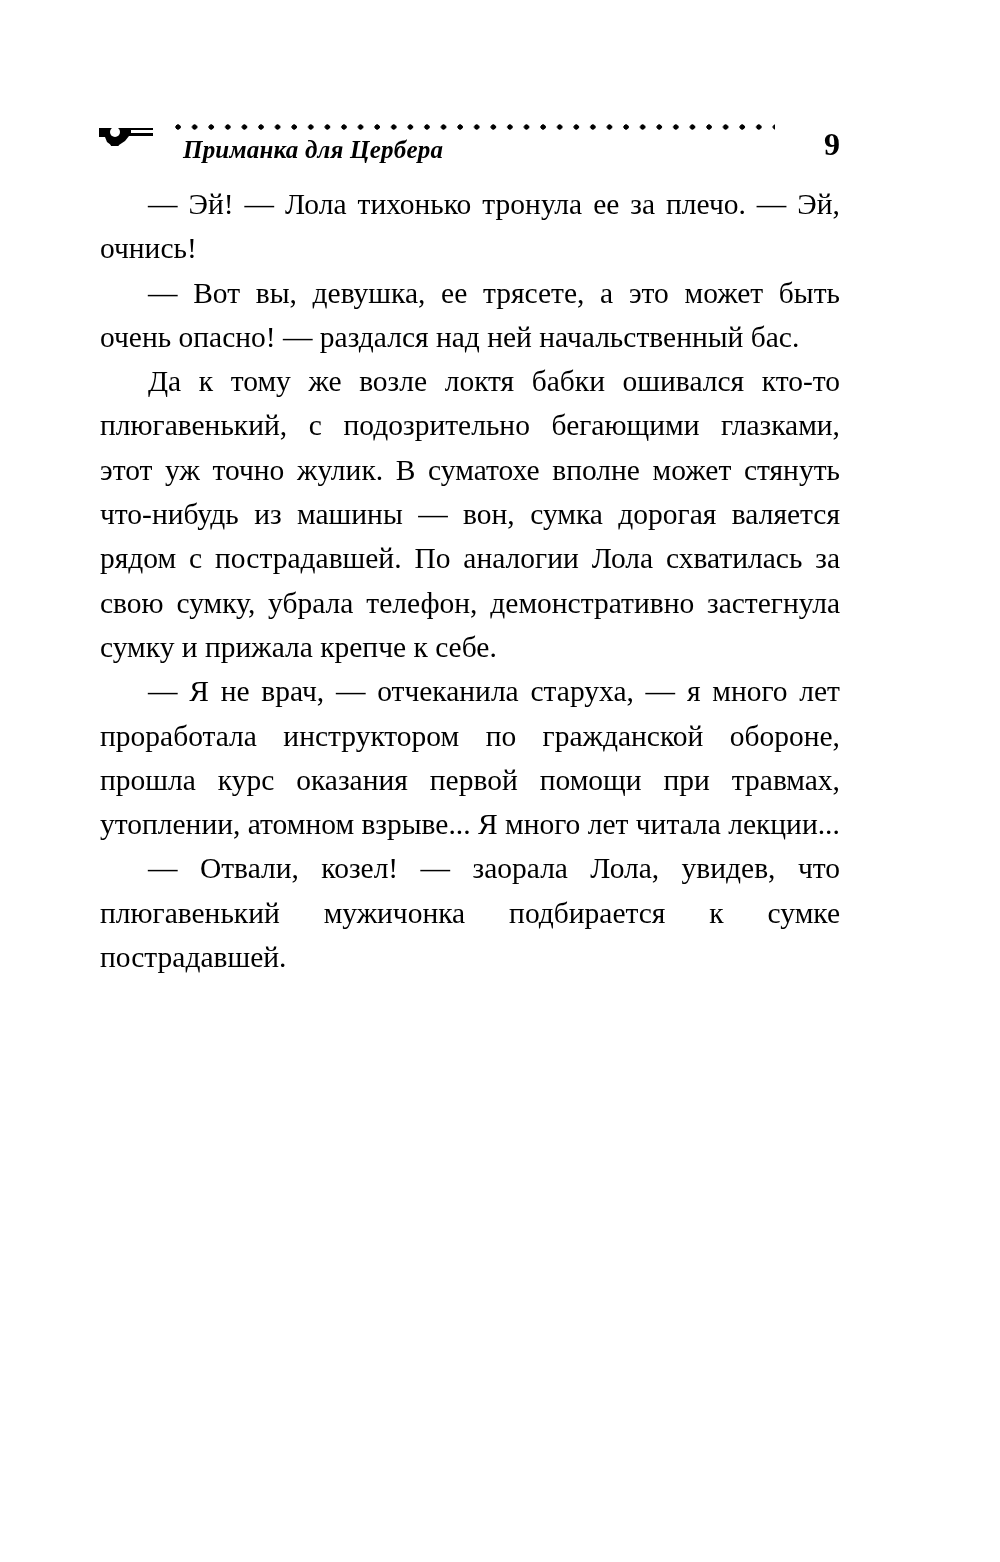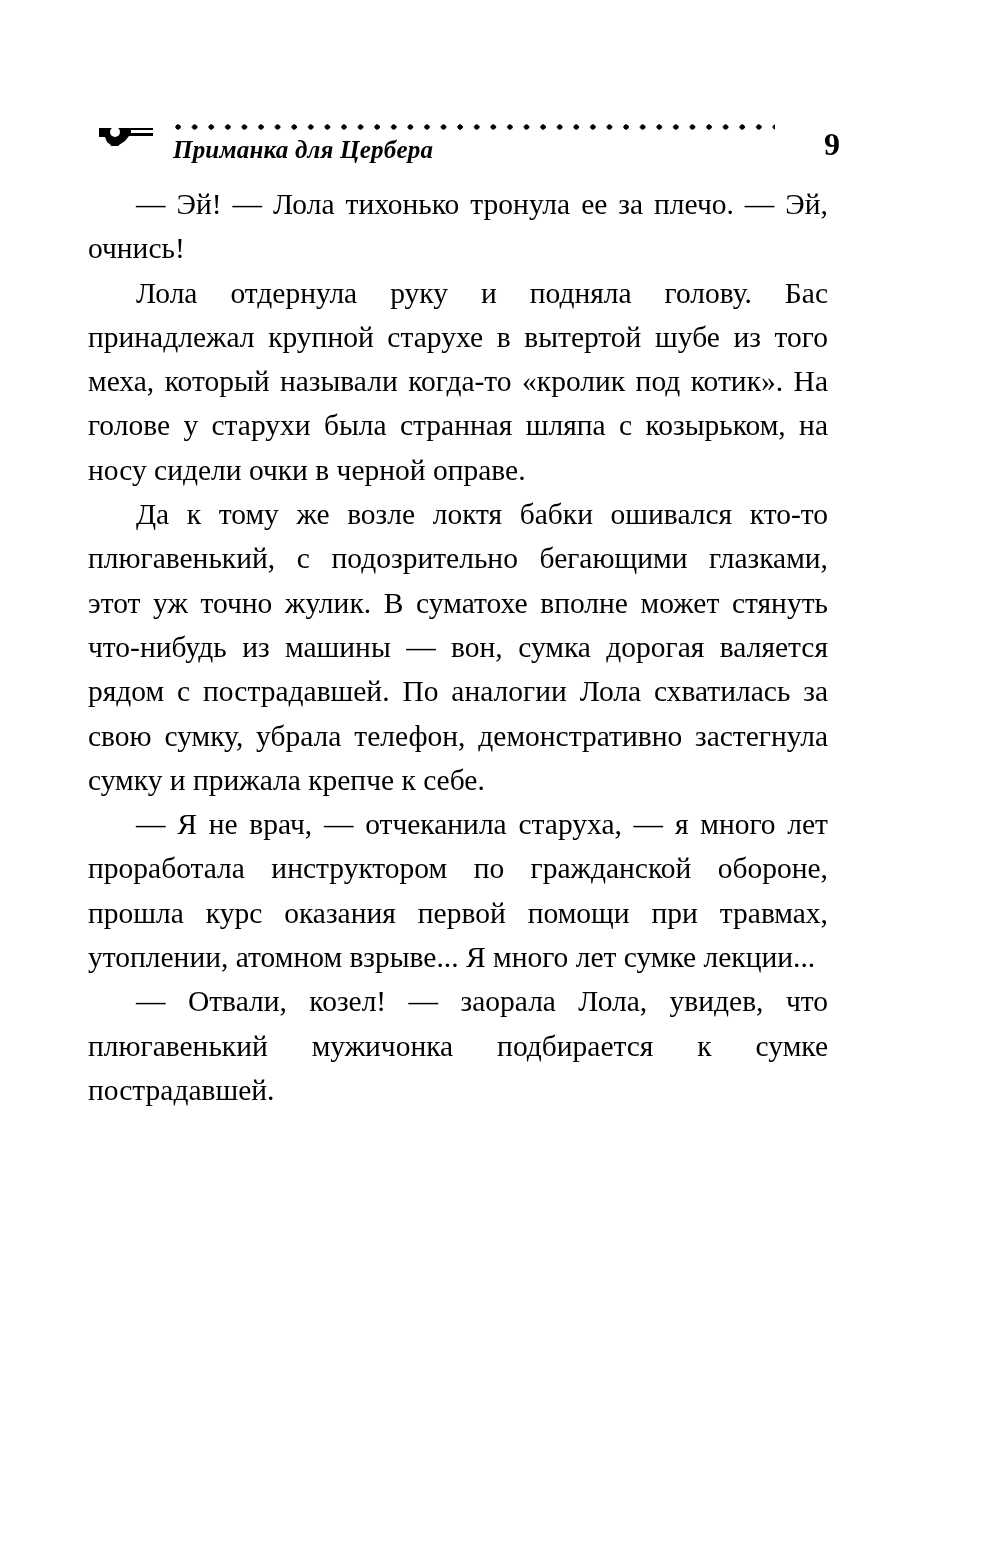"Приманка для Цербера" .header-title { left: 78px -> 88px }
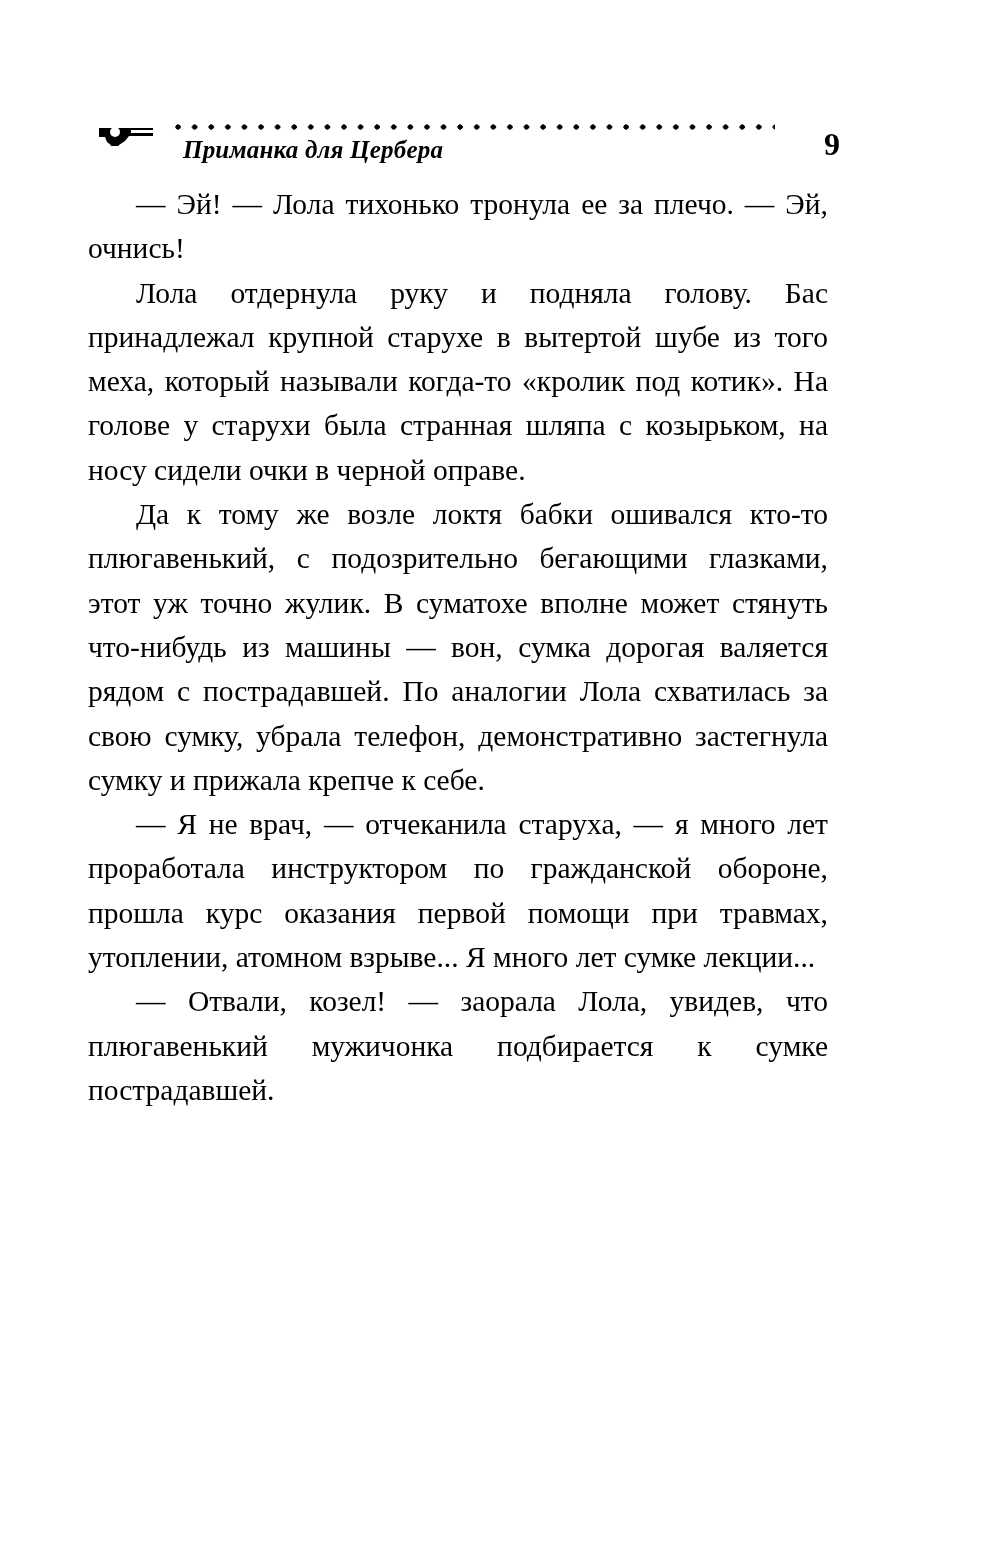"— Эй! — Лола тихонько" .content { left: 88px -> 100px }
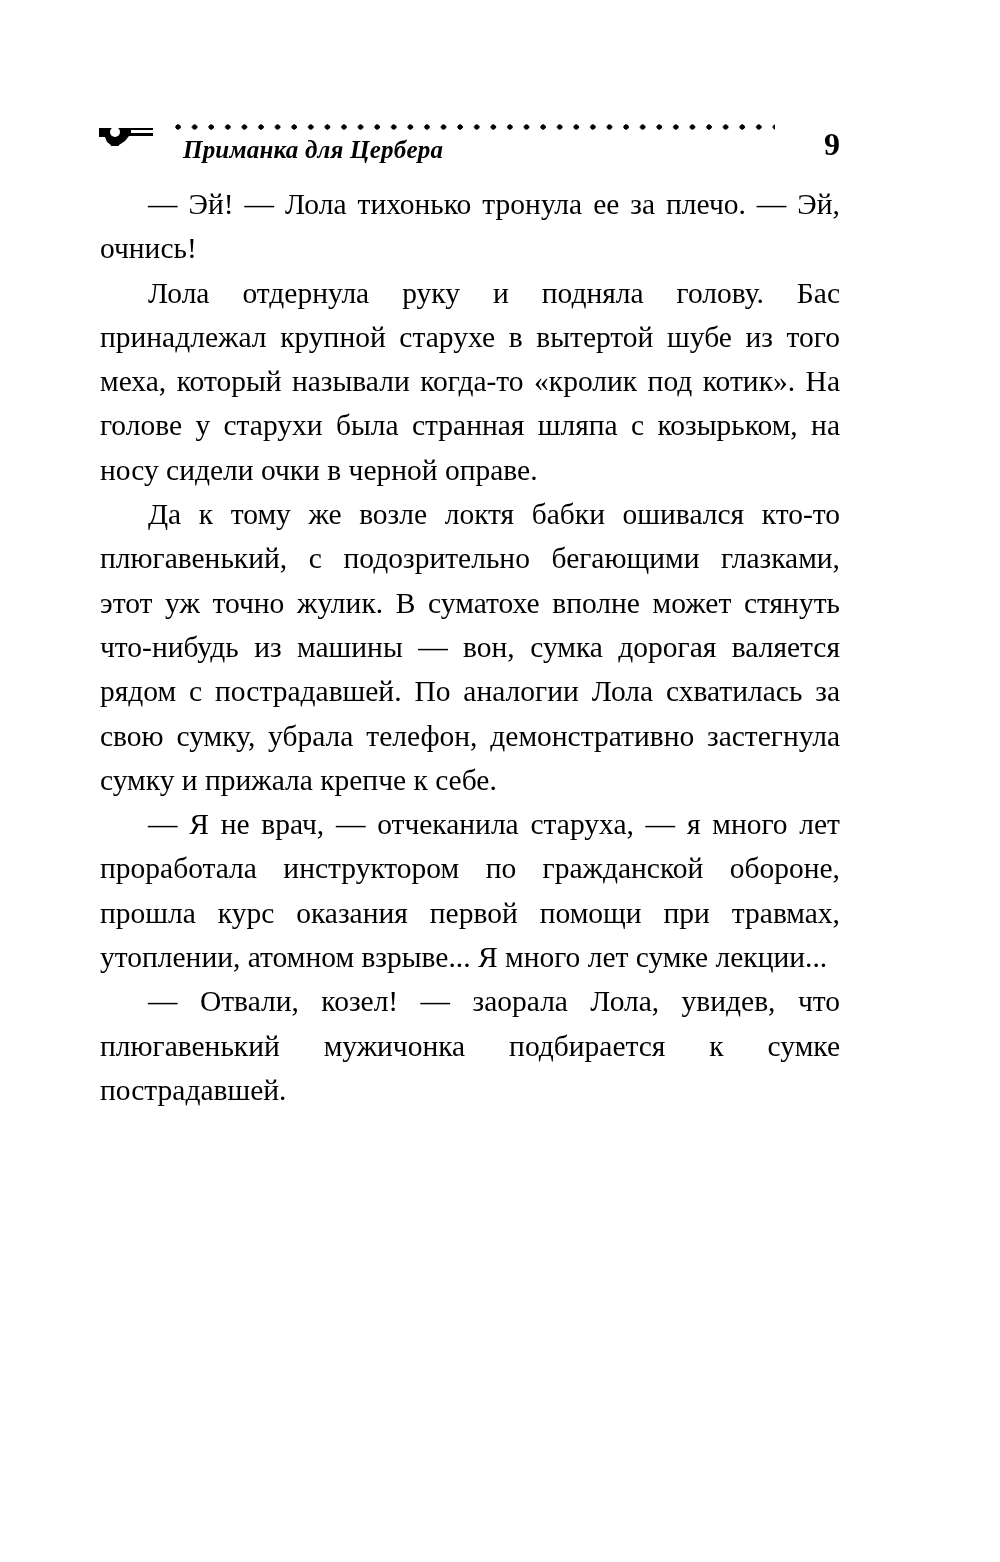"— Вот вы, девушка, ее" p { html: none -> <p>— Вот вы, девушка, ее трясете, а это может быть очень опасно! — раздался над ней начальственный бас.</p> }
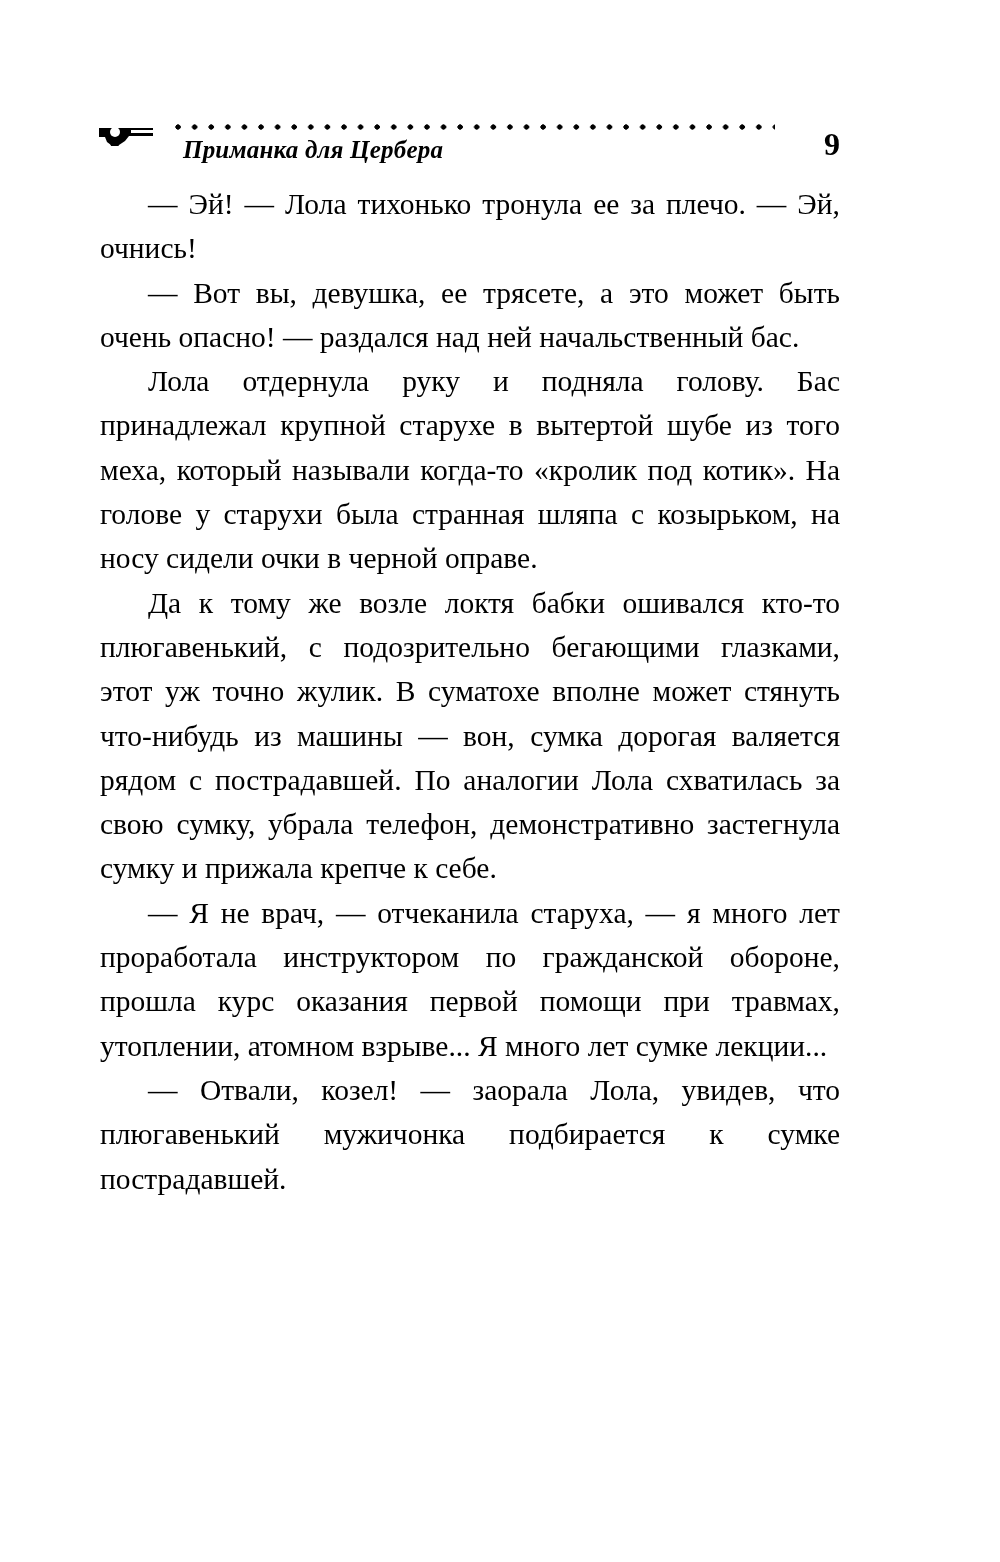"Лола отдернула руку и подняла" p { html: <p>Лола отдернула руку и подняла голову. Бас принадлежал крупной старухе в вытертой шубе из того меха, который называли когда-то «кролик под котик». На голове у старухи была странная шляпа с козырьком, на носу сидели очки в черной оправе.</p> -> none }
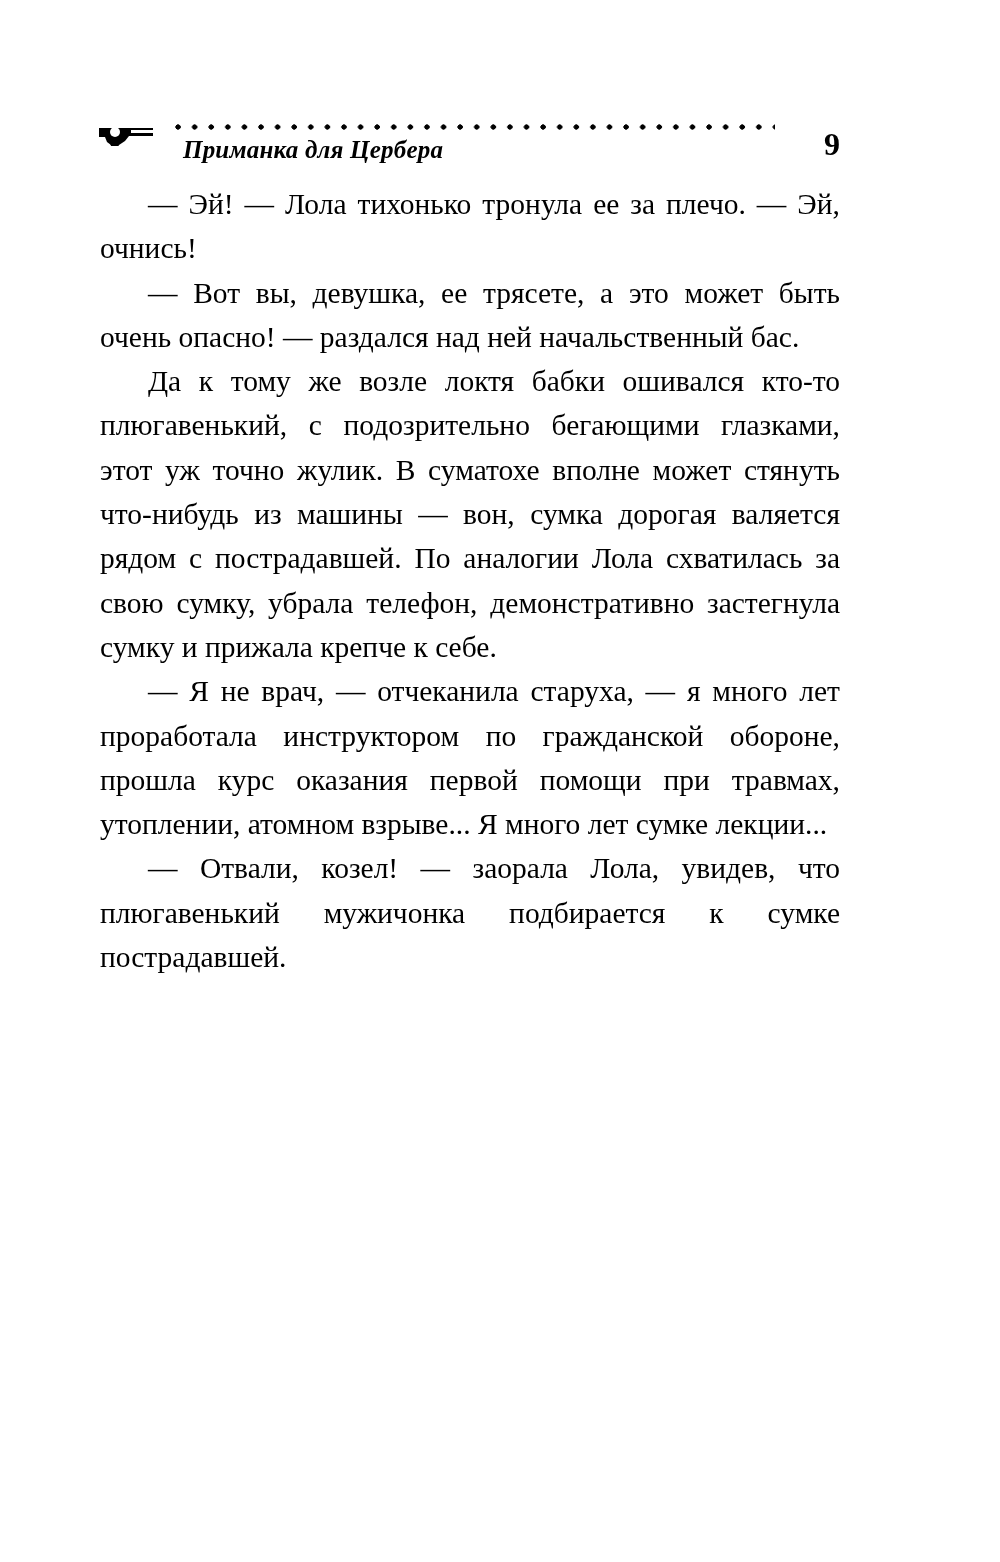"— Я не врач, —" p { text: сумке -> читала }
